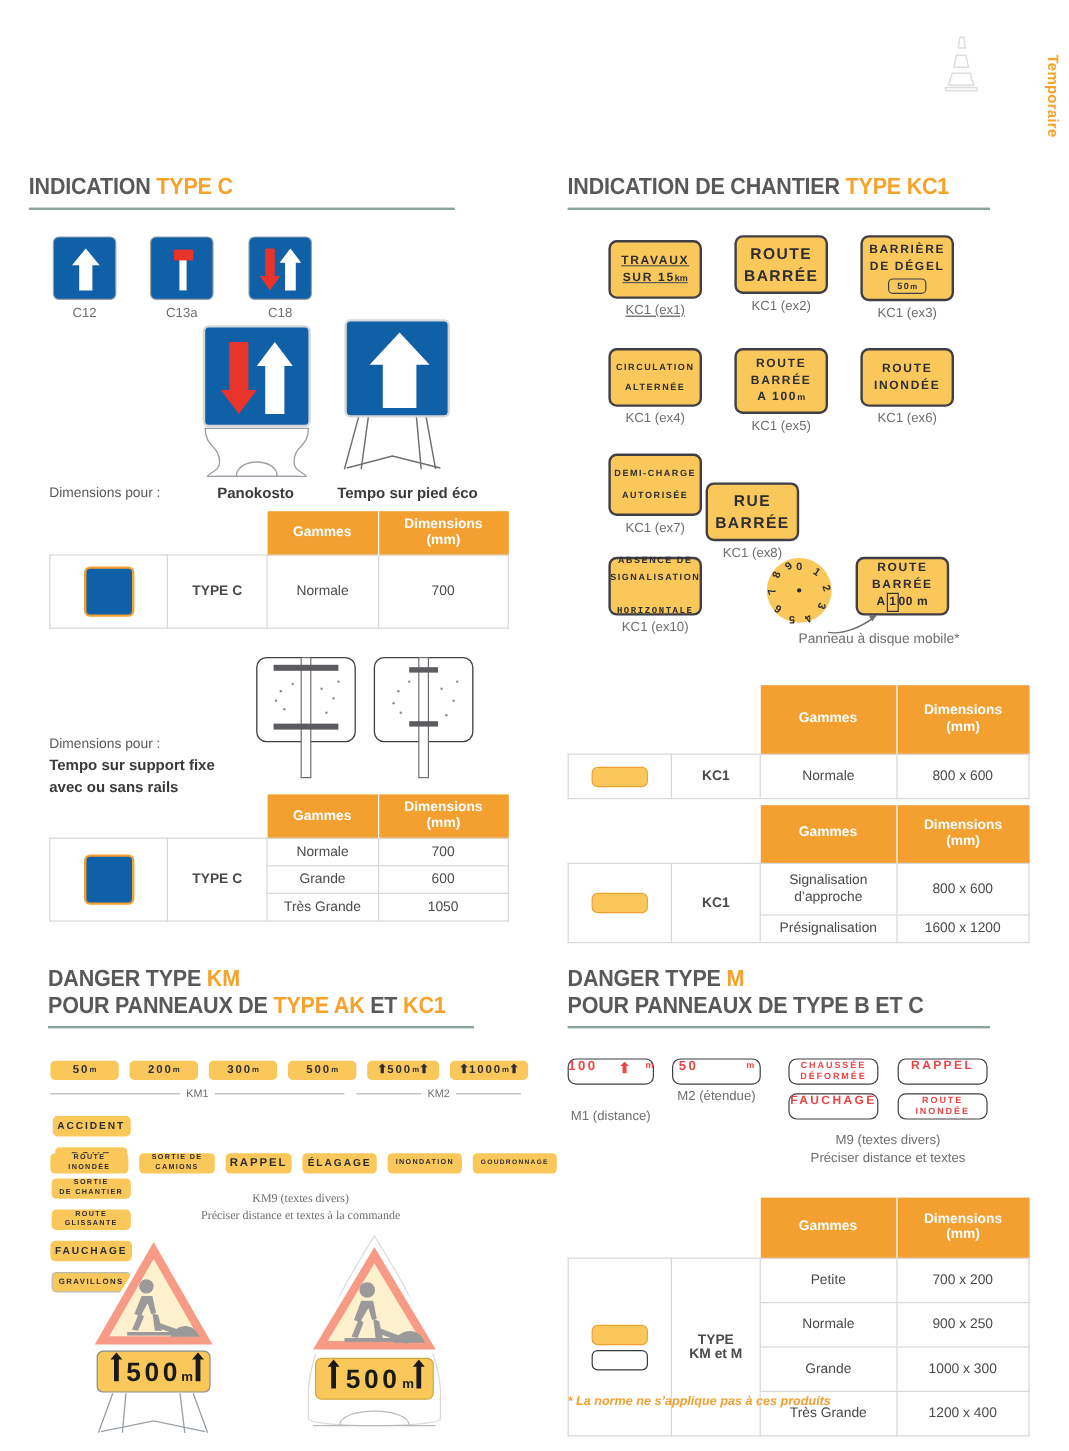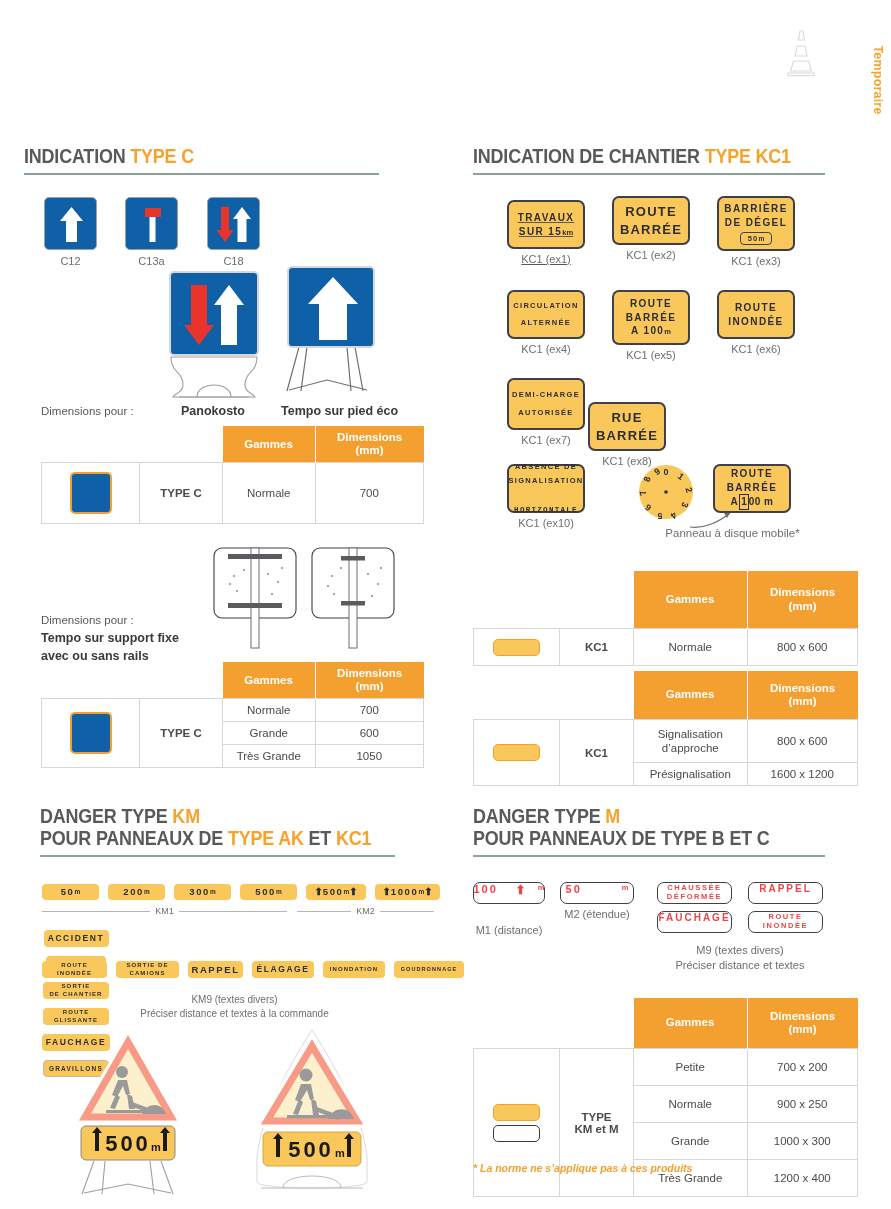"KM9 (textes divers)" div.small-note { font-family: none -> Liberation Serif, serif; left: 42px -> 58px }
